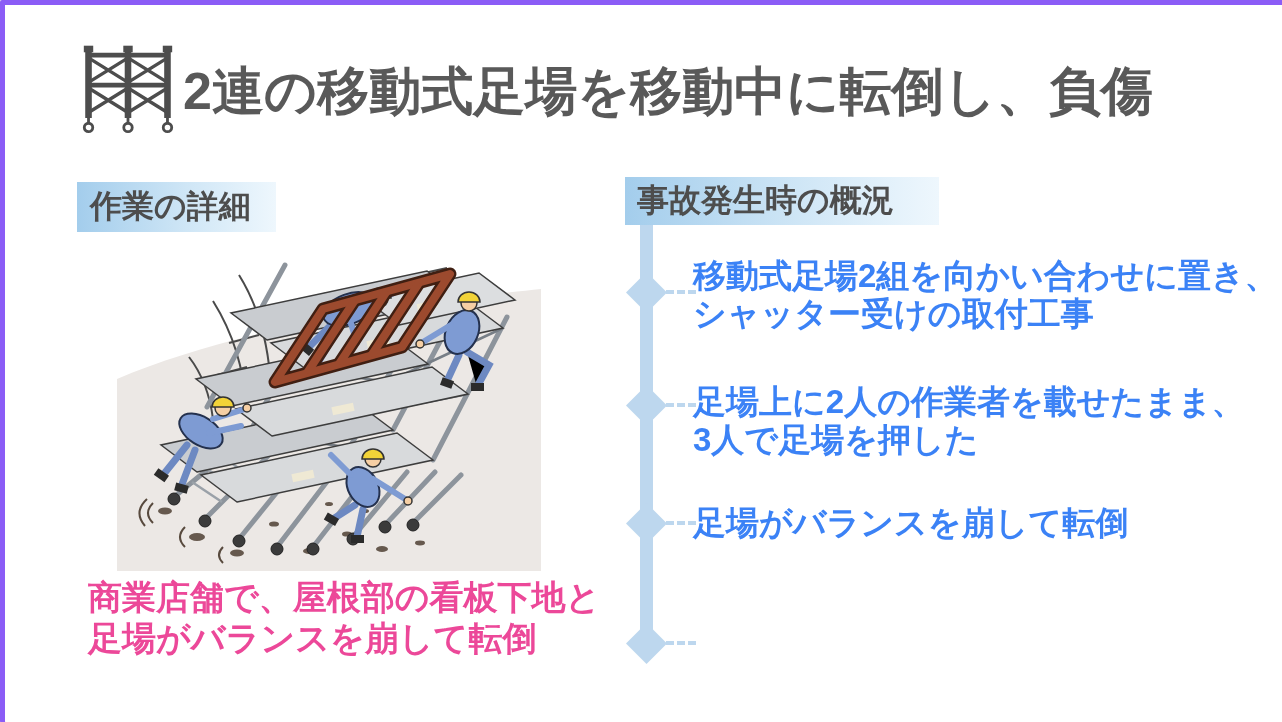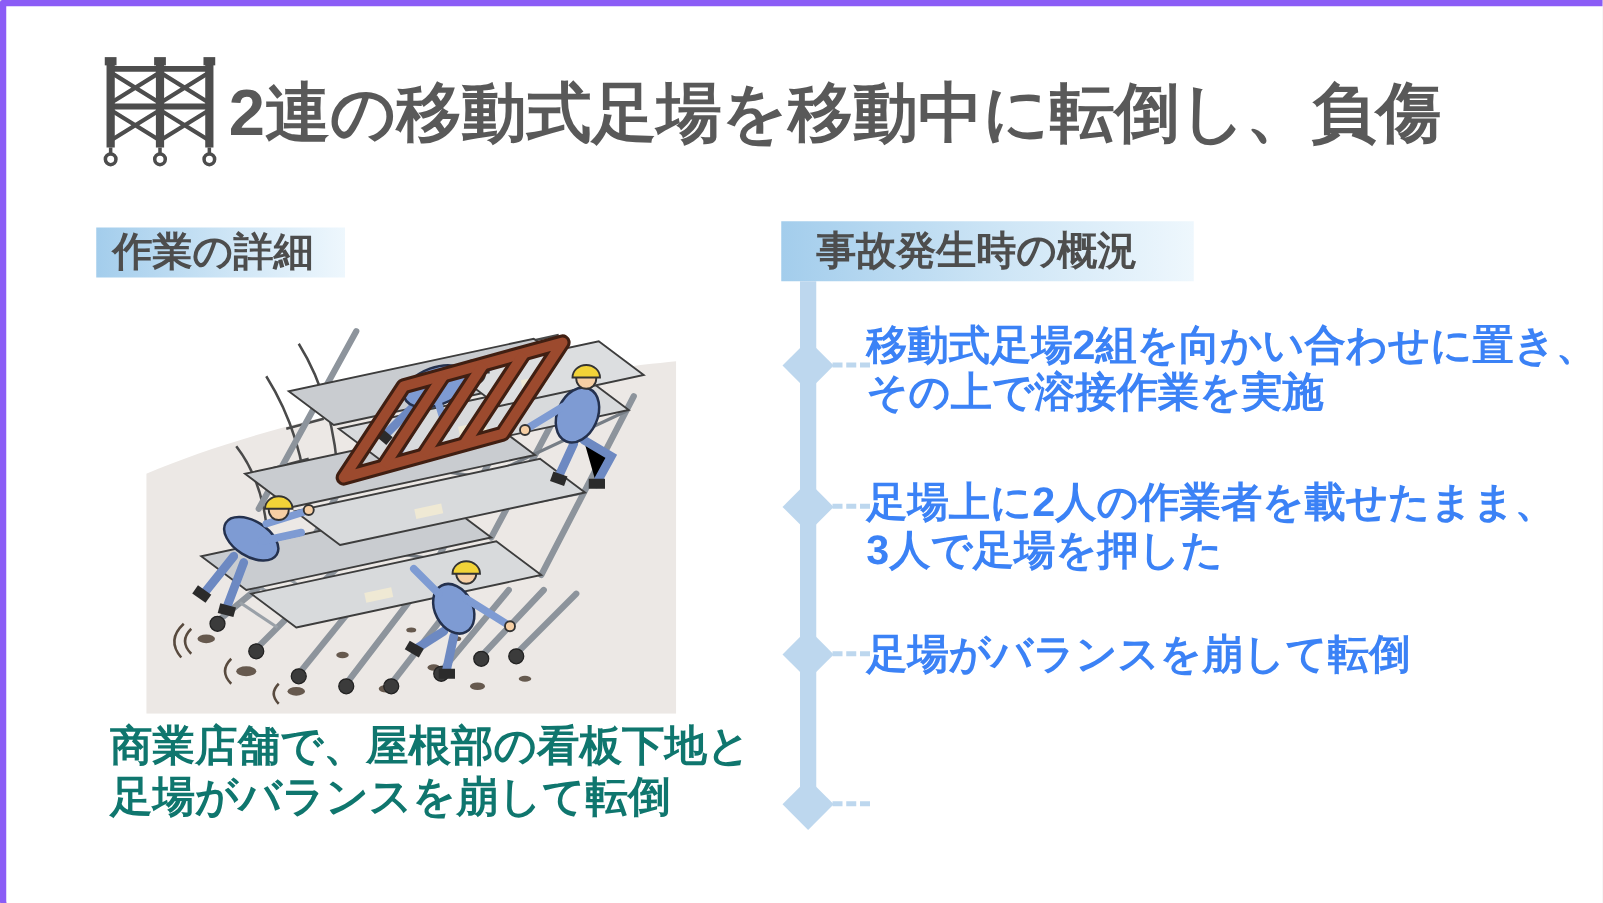"作業の詳細" .sec-label.left { height: 40px -> 50px }
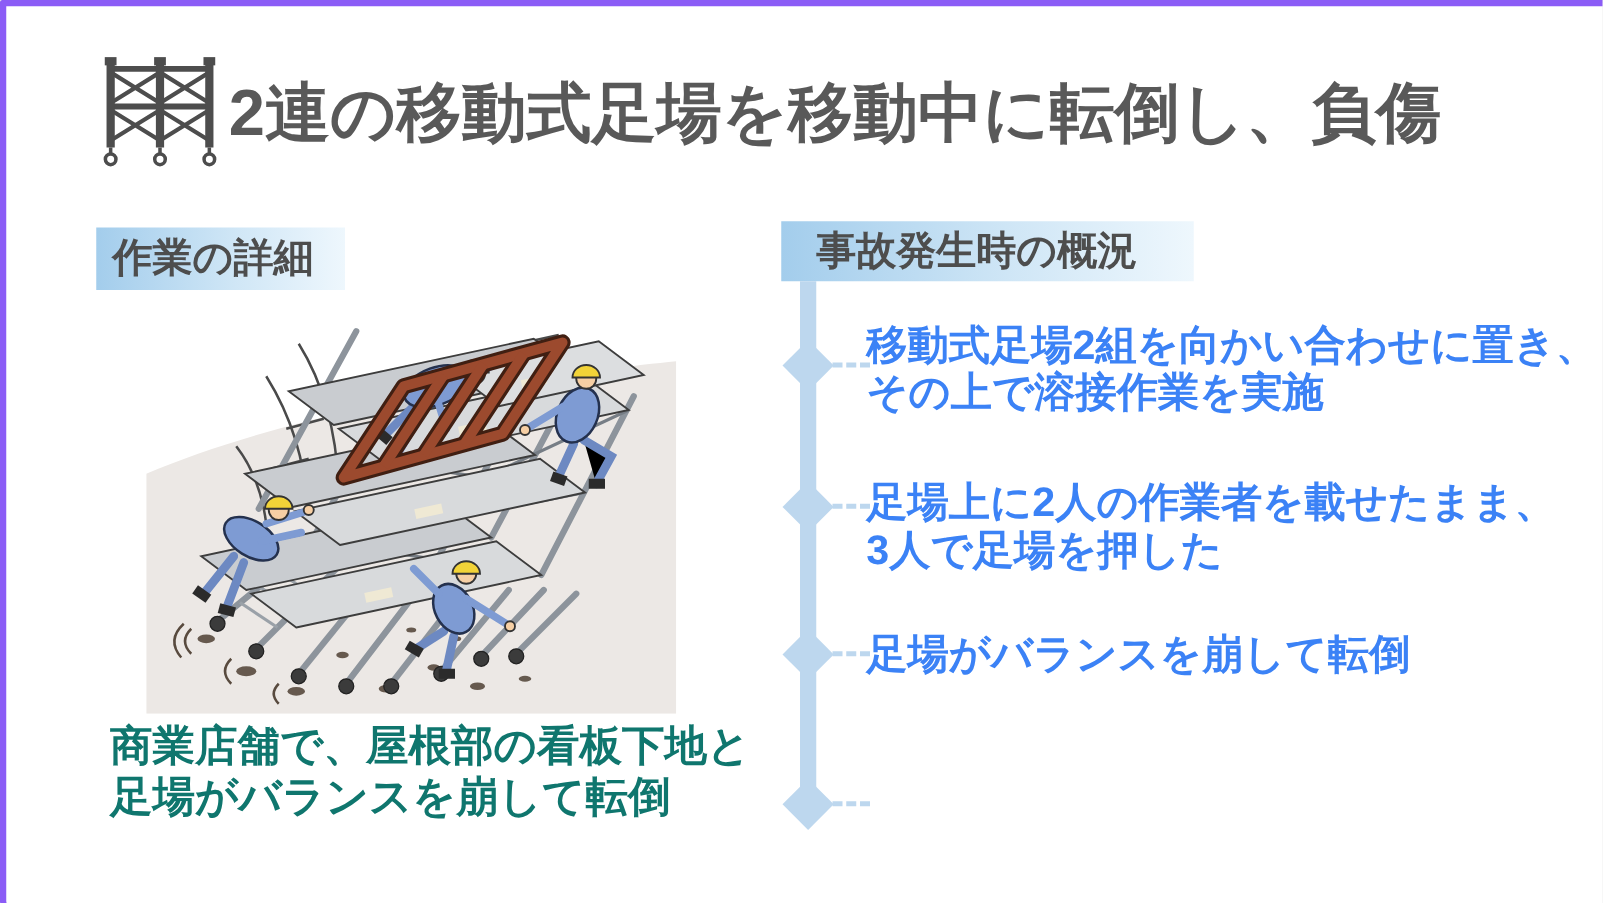"事故発生時の概況" .sec-label.right { padding-left: 28px -> 12px }
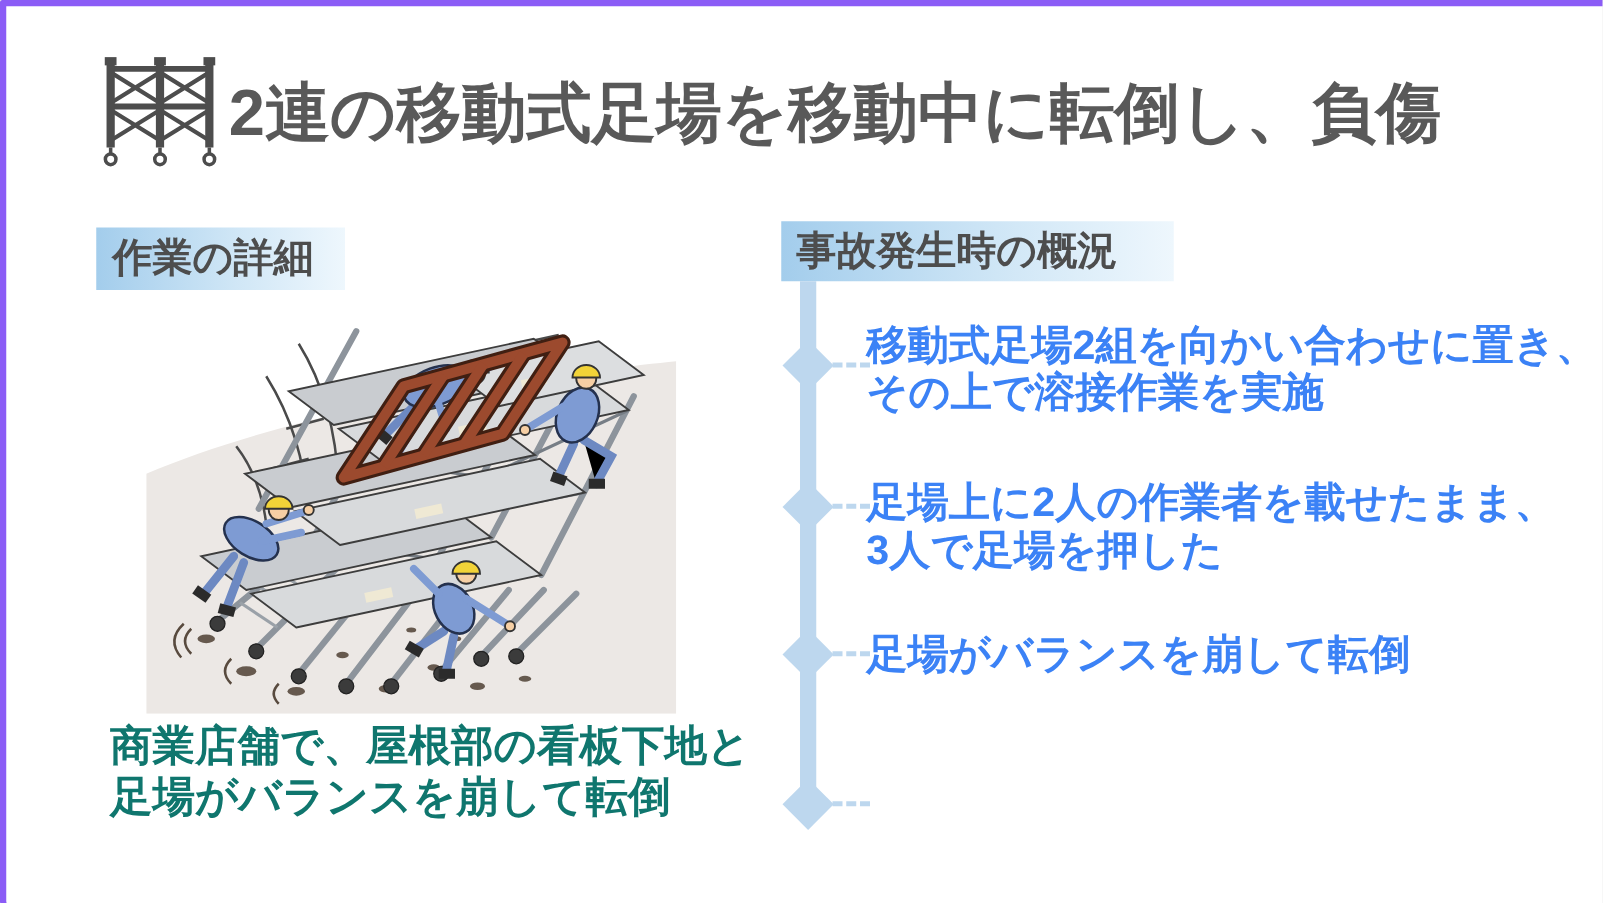"その上で溶接作業を実施" div { text: その上で溶接作業を実施 -> シャッター受けの取付工事 }
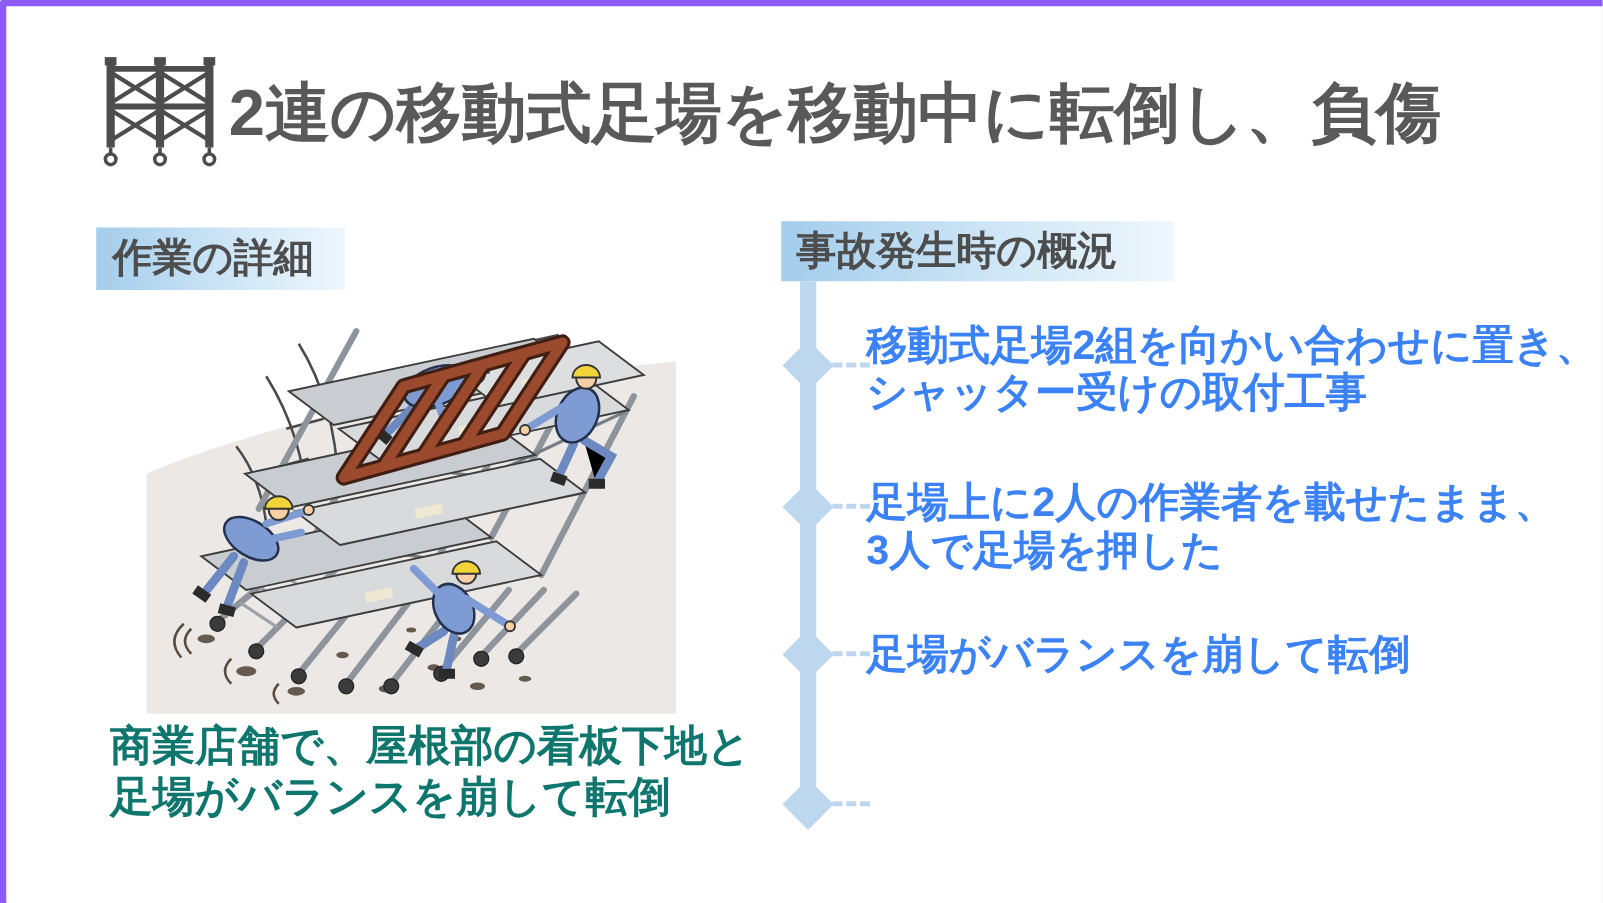"商業店舗で、屋根部の看板下地と" .caption { color: #0f766e -> #ec4899 }
